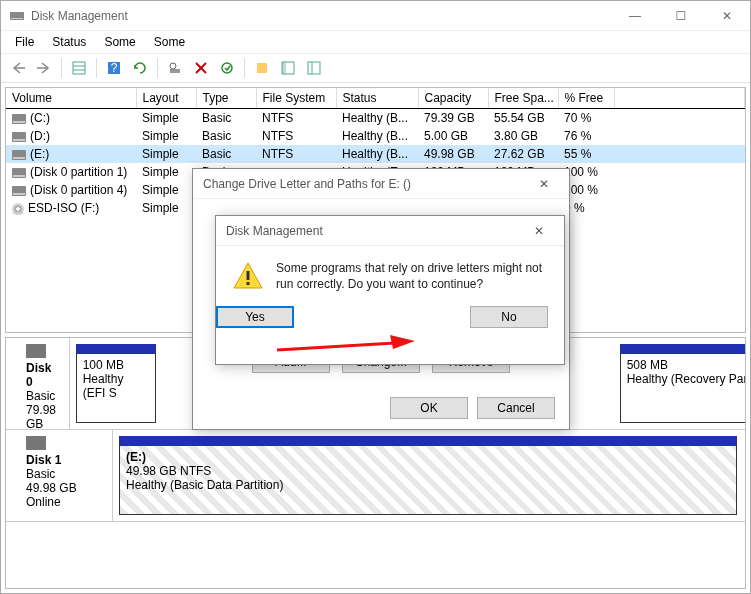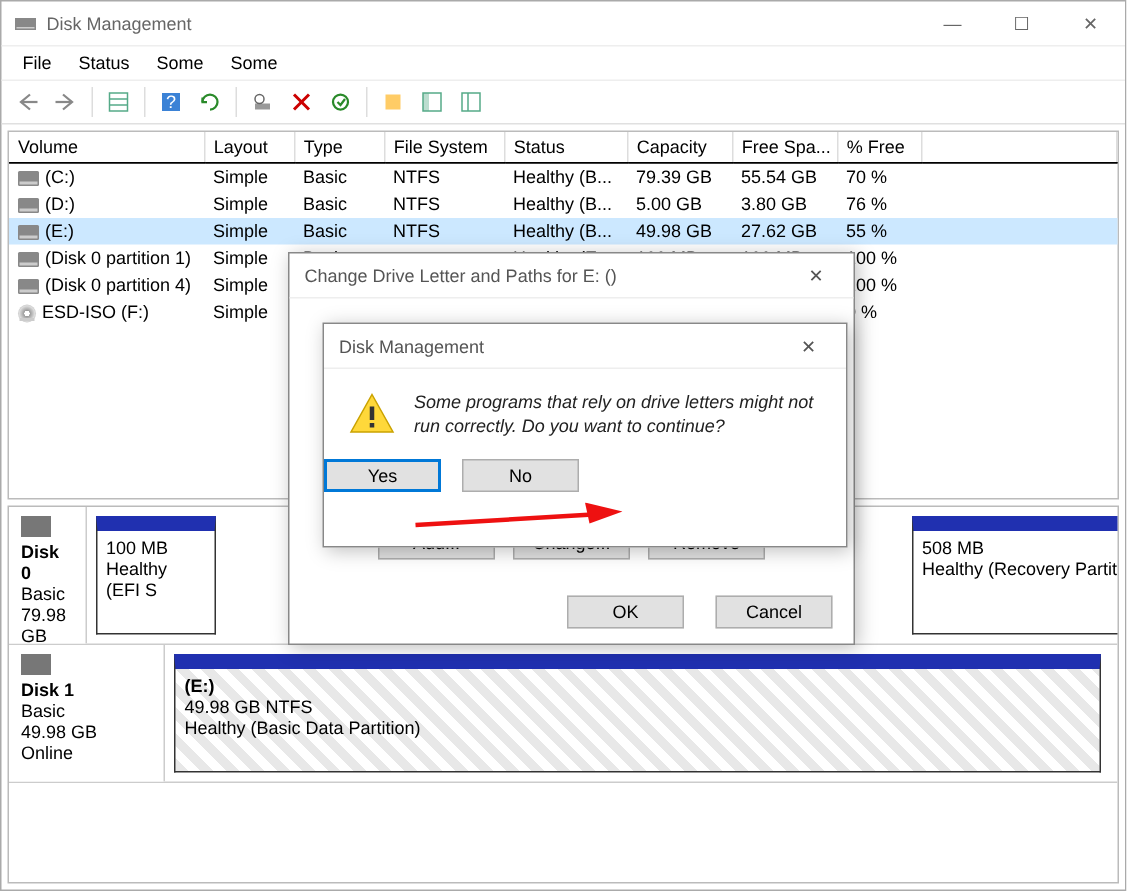"Some programs that rely on" .dlg2-text { font-style: italic -> none }
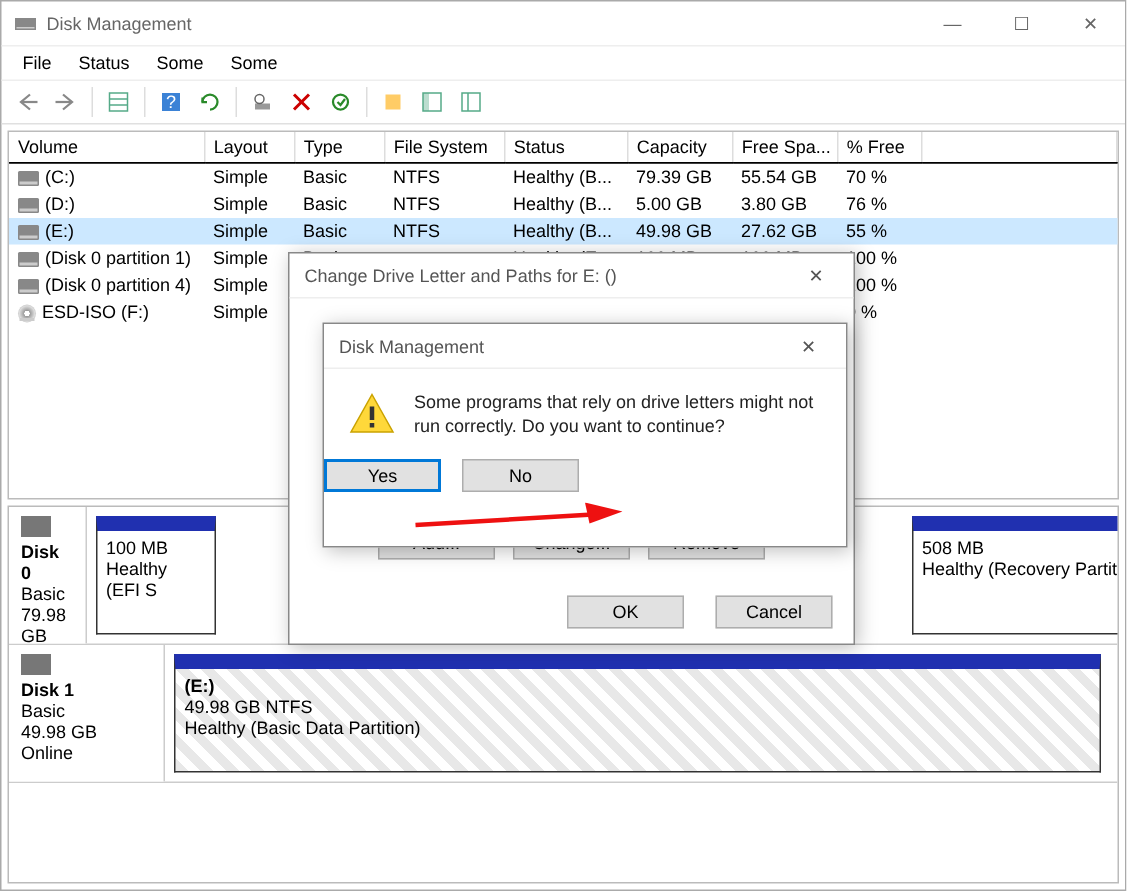"Yes" .dlg2-buttons { justify-content: flex-start -> space-between }
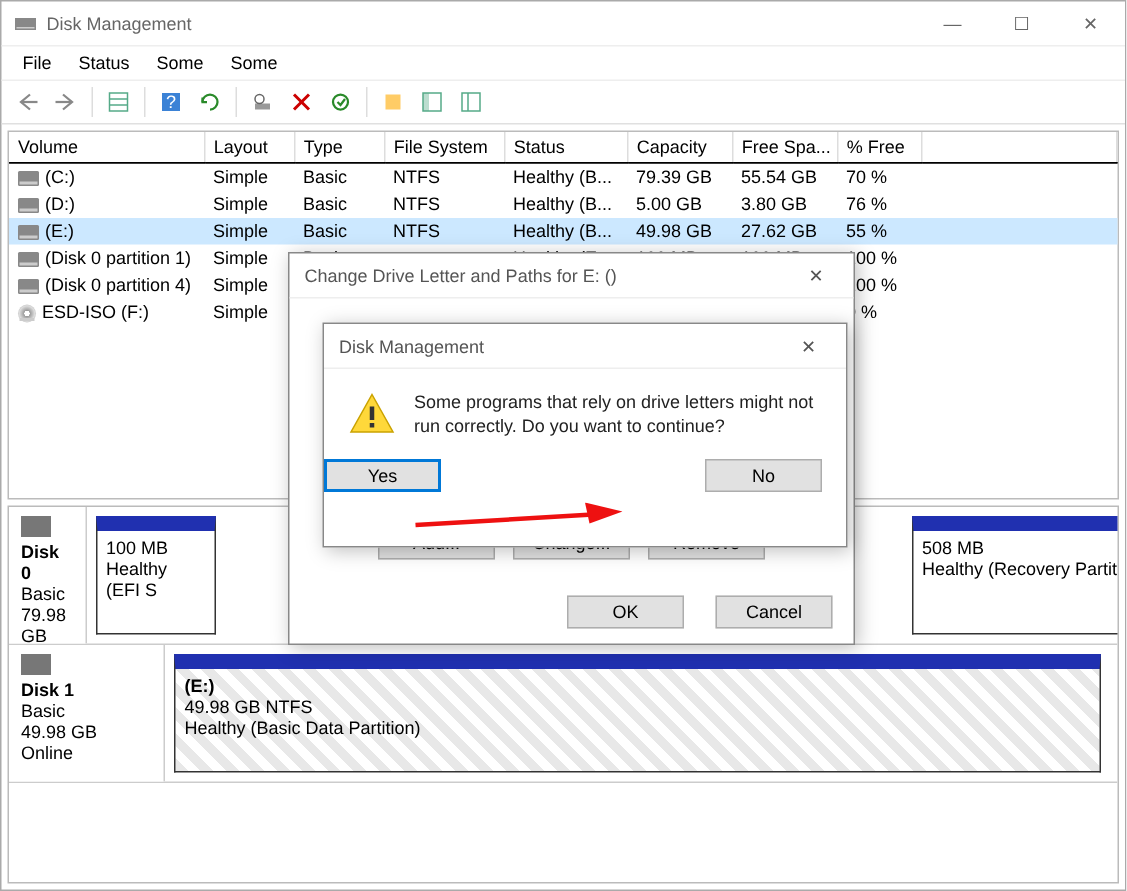"Disk 0" .disk-label { margin-left: none -> 12px }
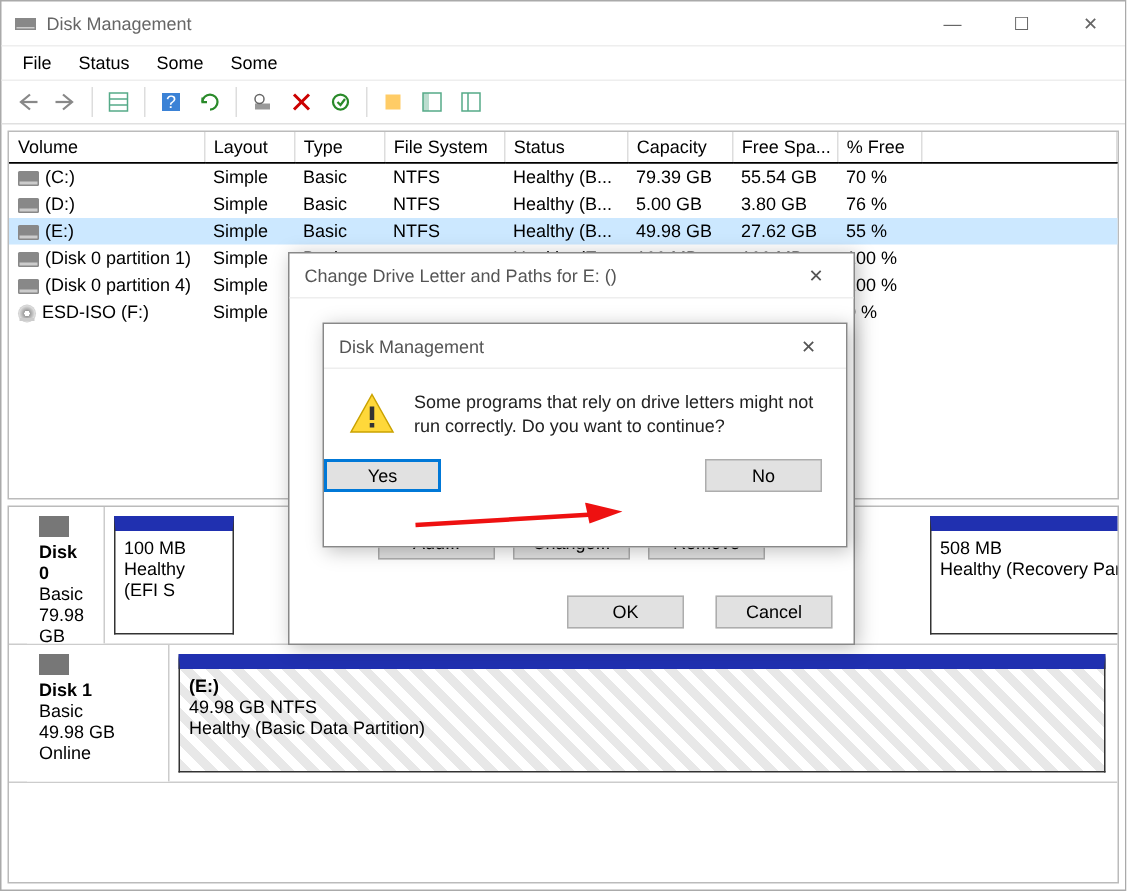"OK" .dlg1-buttons2 { gap: 21px -> 9px }
